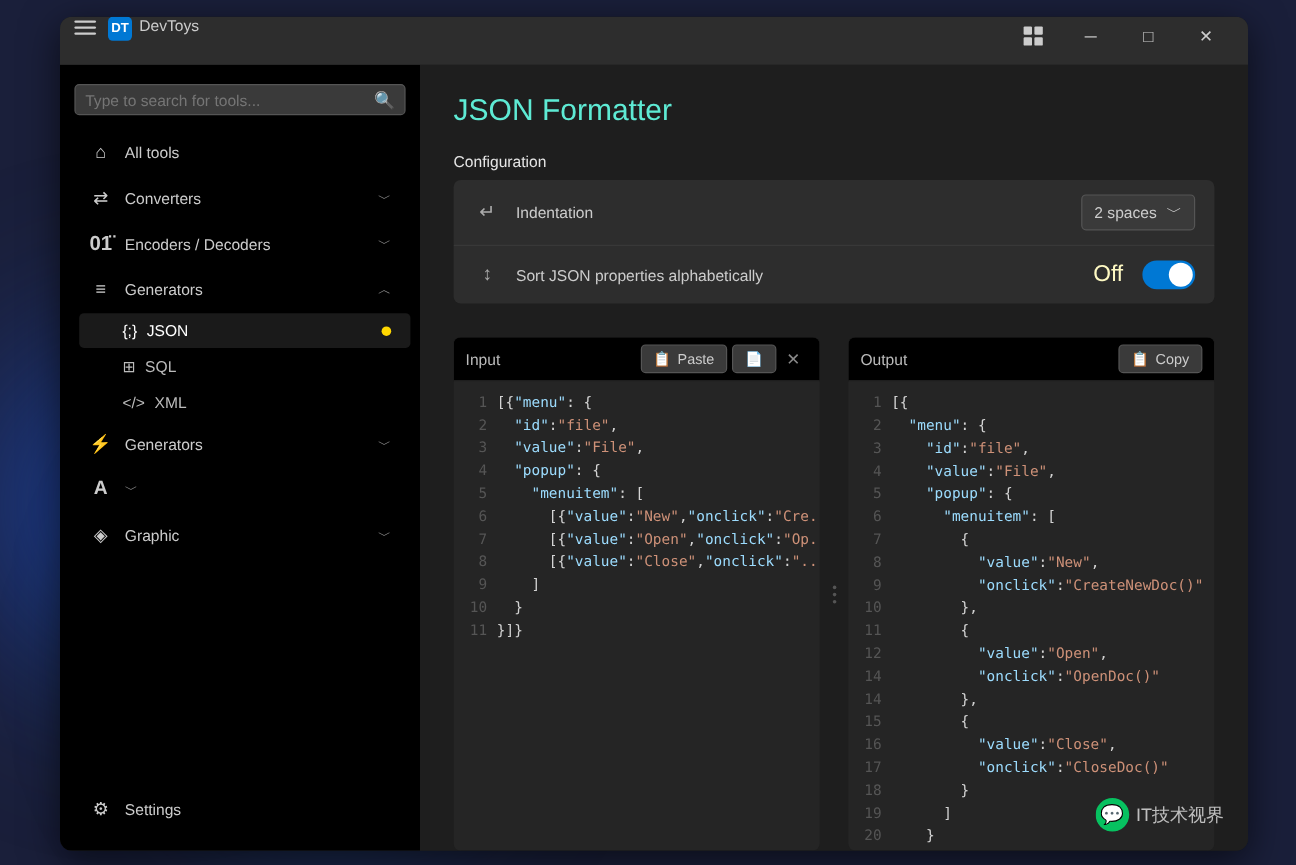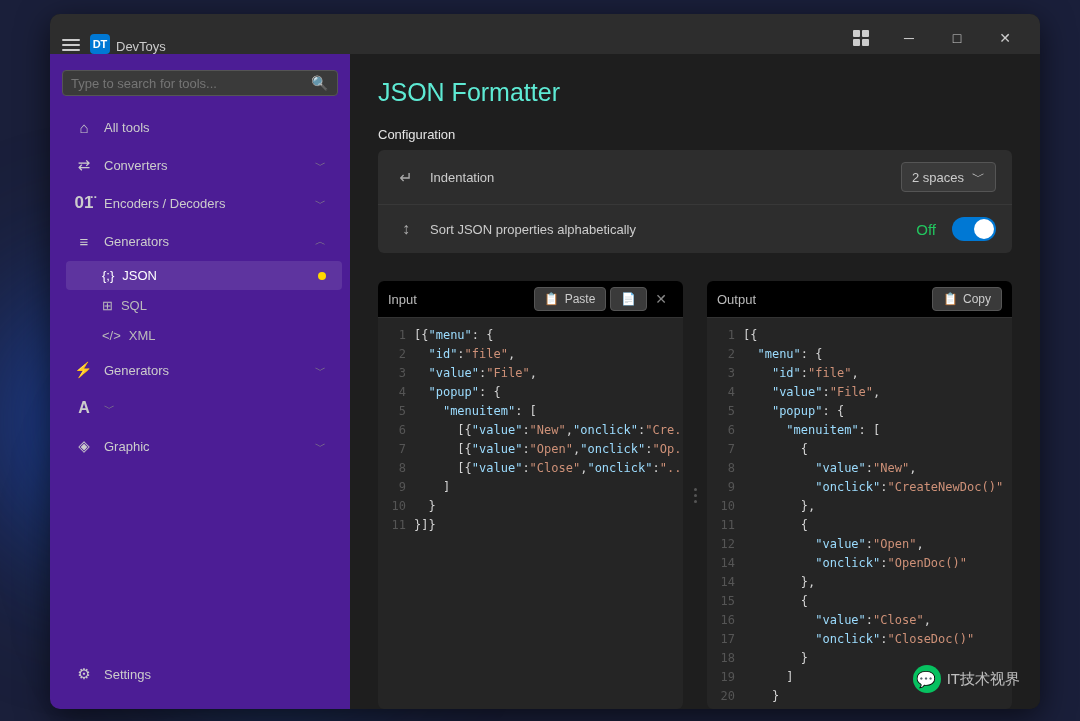"DT" .titlebar { align-items: flex-end -> flex-start }
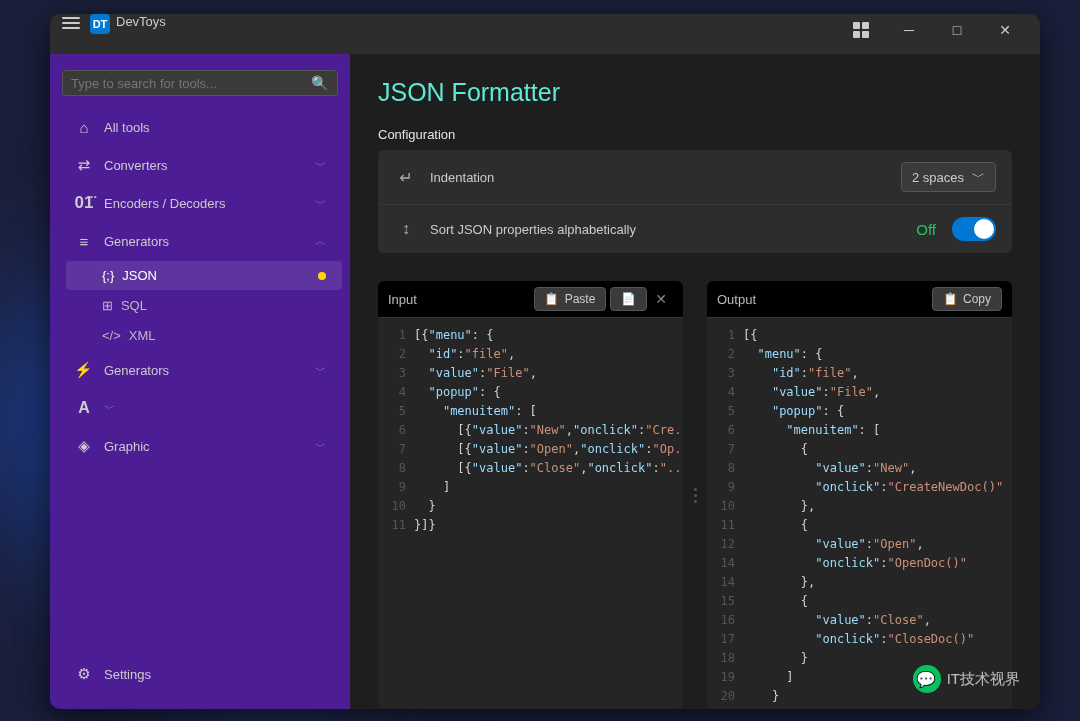"Type to search for tools..." .sidebar { background: #4c1d95 -> #000000 }
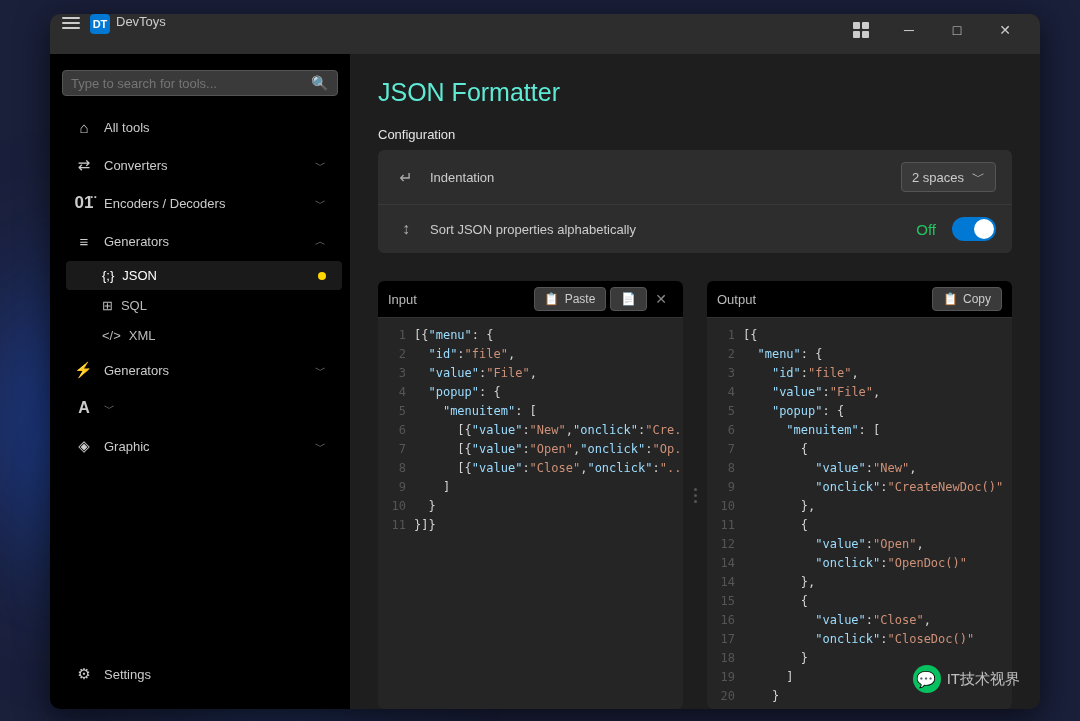"Off" .toggle-label { color: #22c55e -> #fef9c3; font-size: 15px -> 19px }
